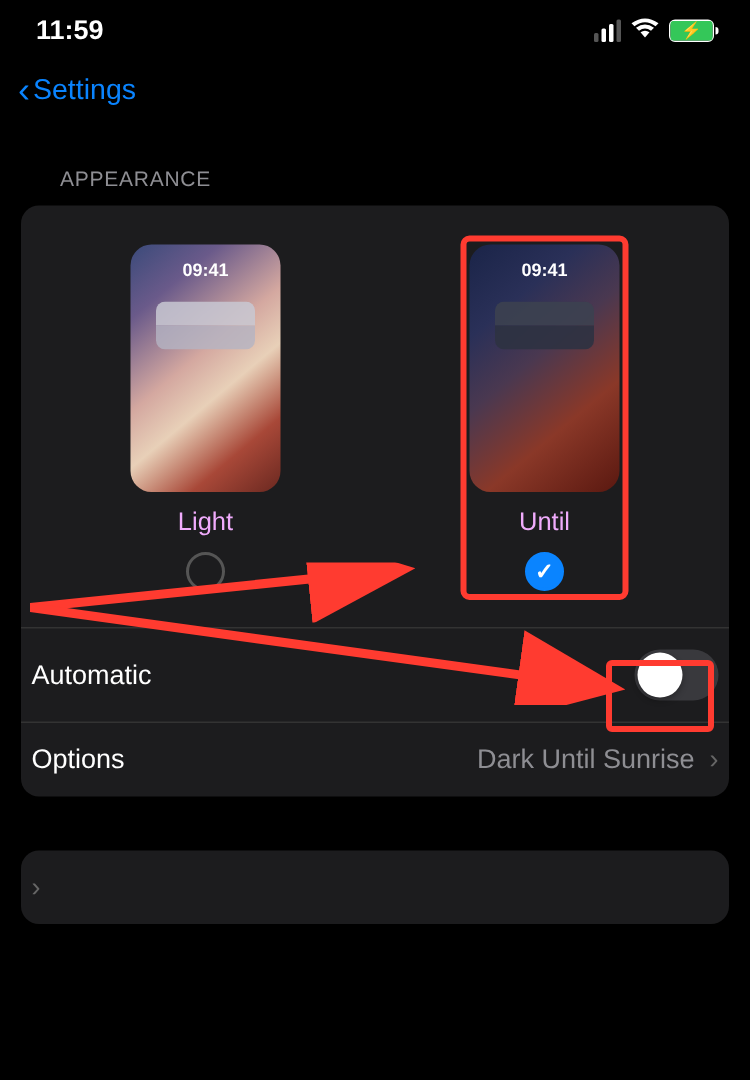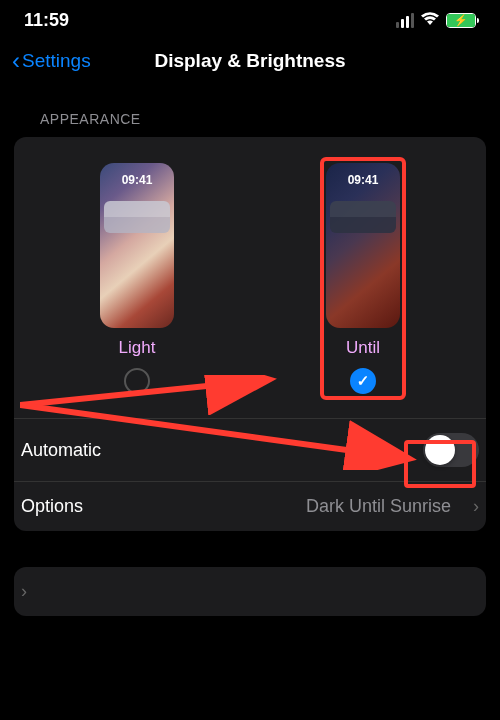"Display & Brightness" div.nav-title { html: <div>Display &amp; Brightness</div> -> none }
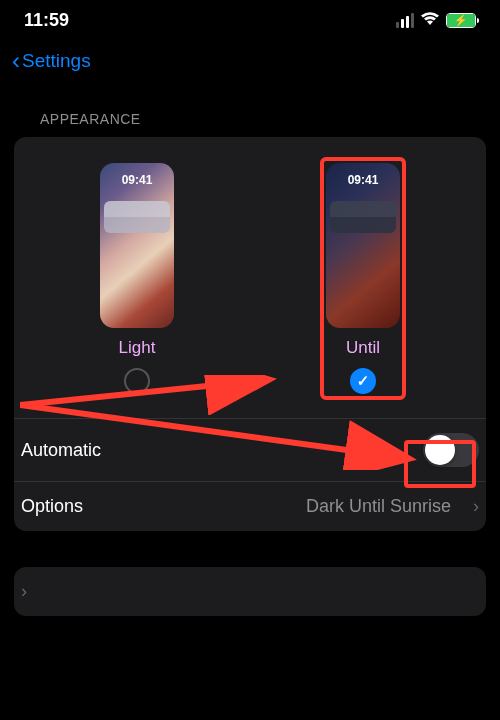"09:41" .phone-preview { width: 74px -> 100px }
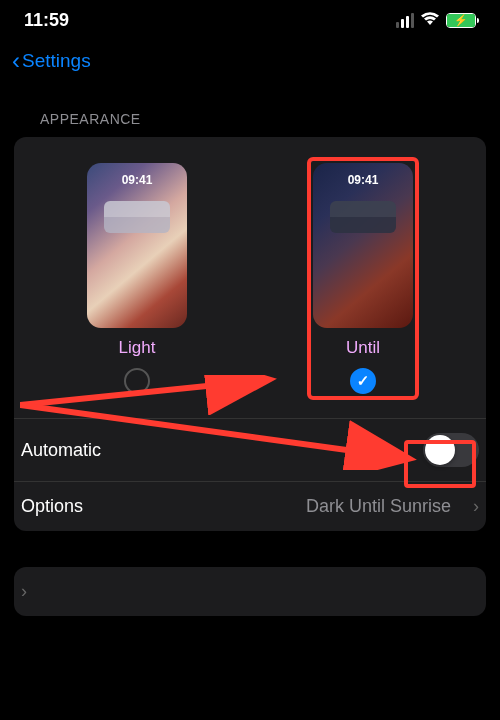"Dark Until Sunrise" .row-right { gap: 22px -> 10px }
